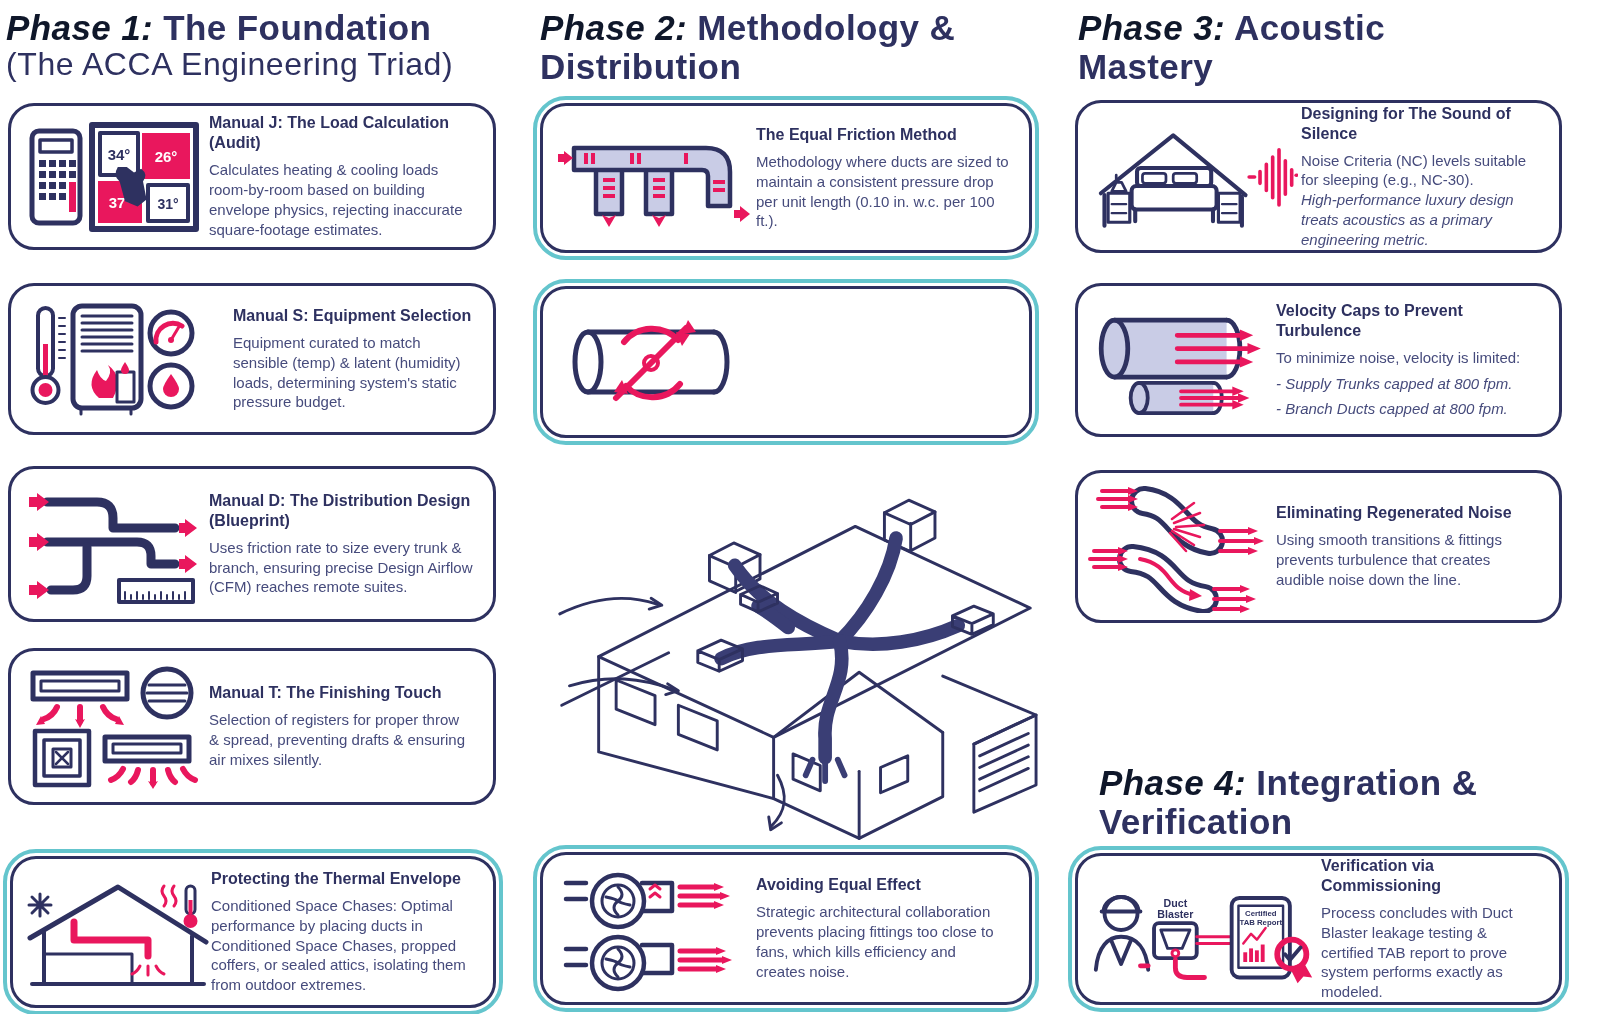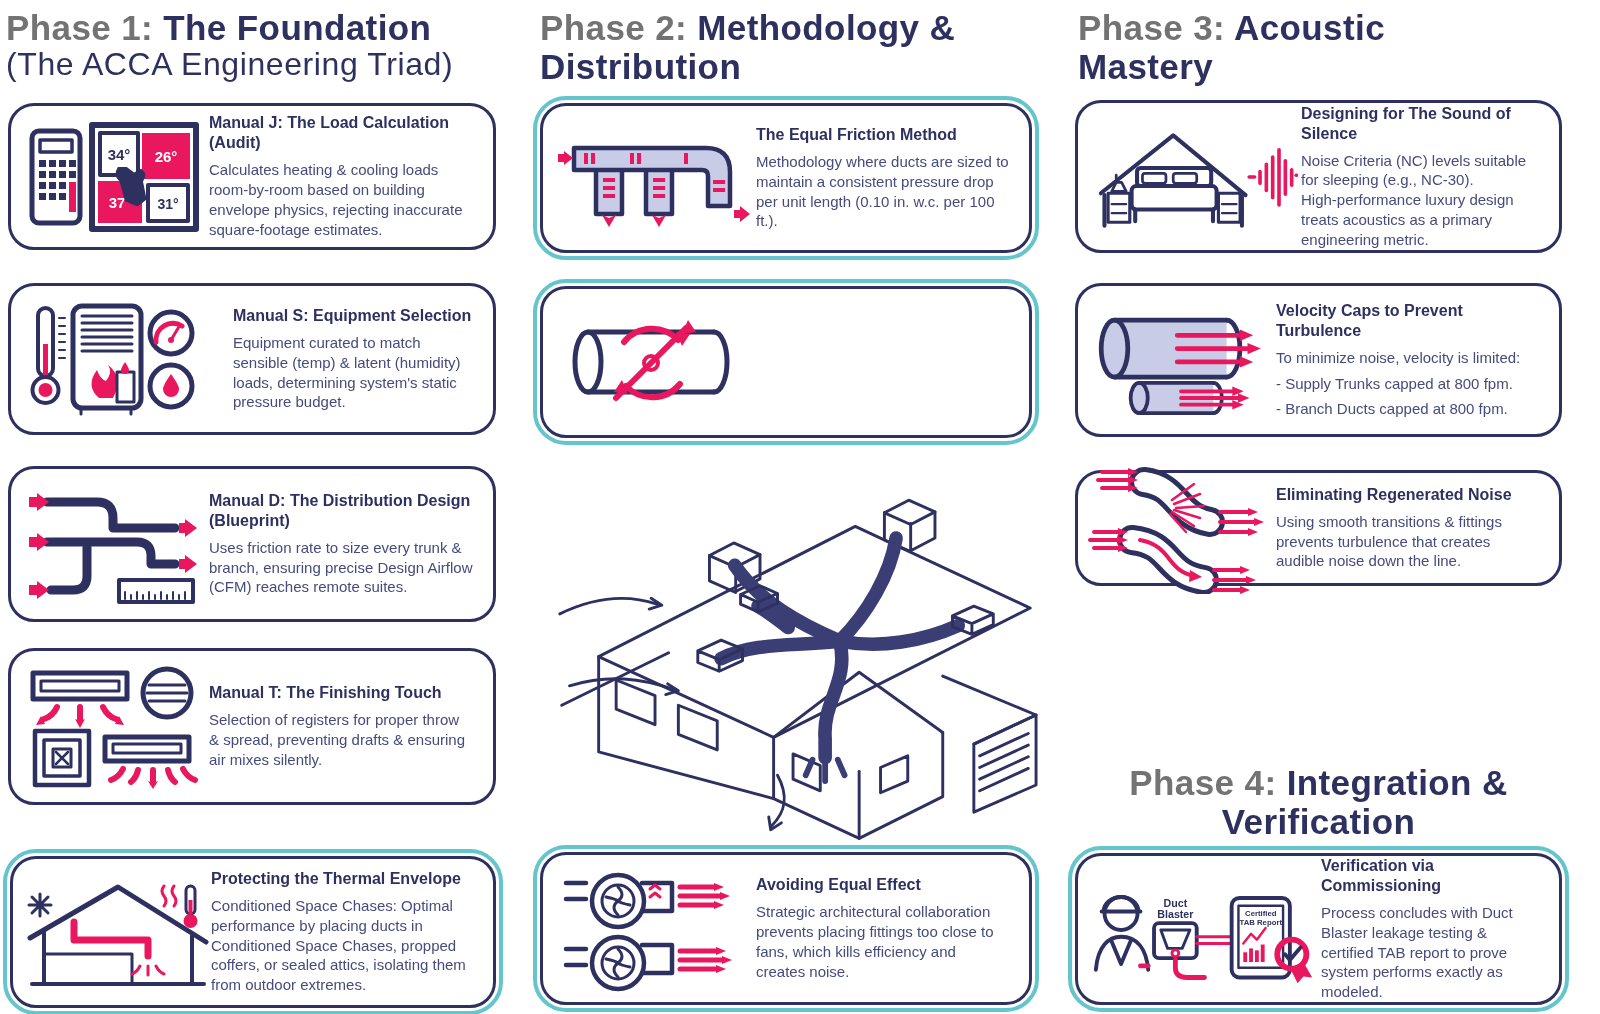"Phase 1:" .phase-header .plabel { color: #737373 -> #0f172a; font-style: none -> italic }
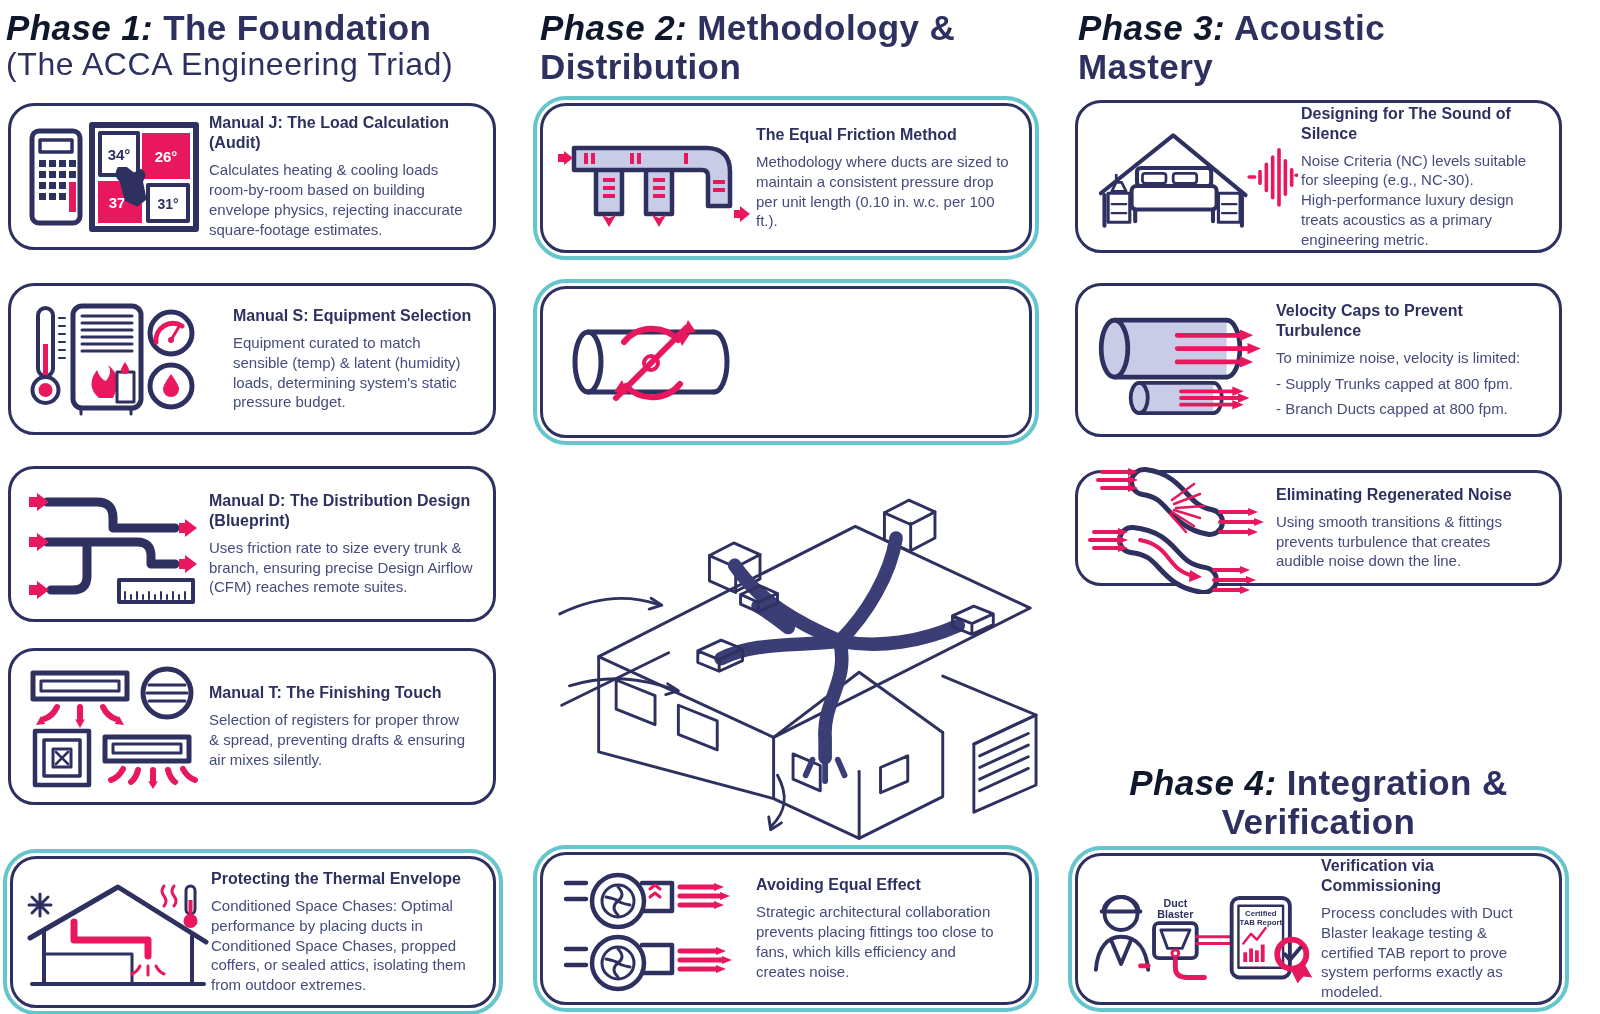"High-performance luxury design treats" .card-body + .card-body { font-style: none -> italic }
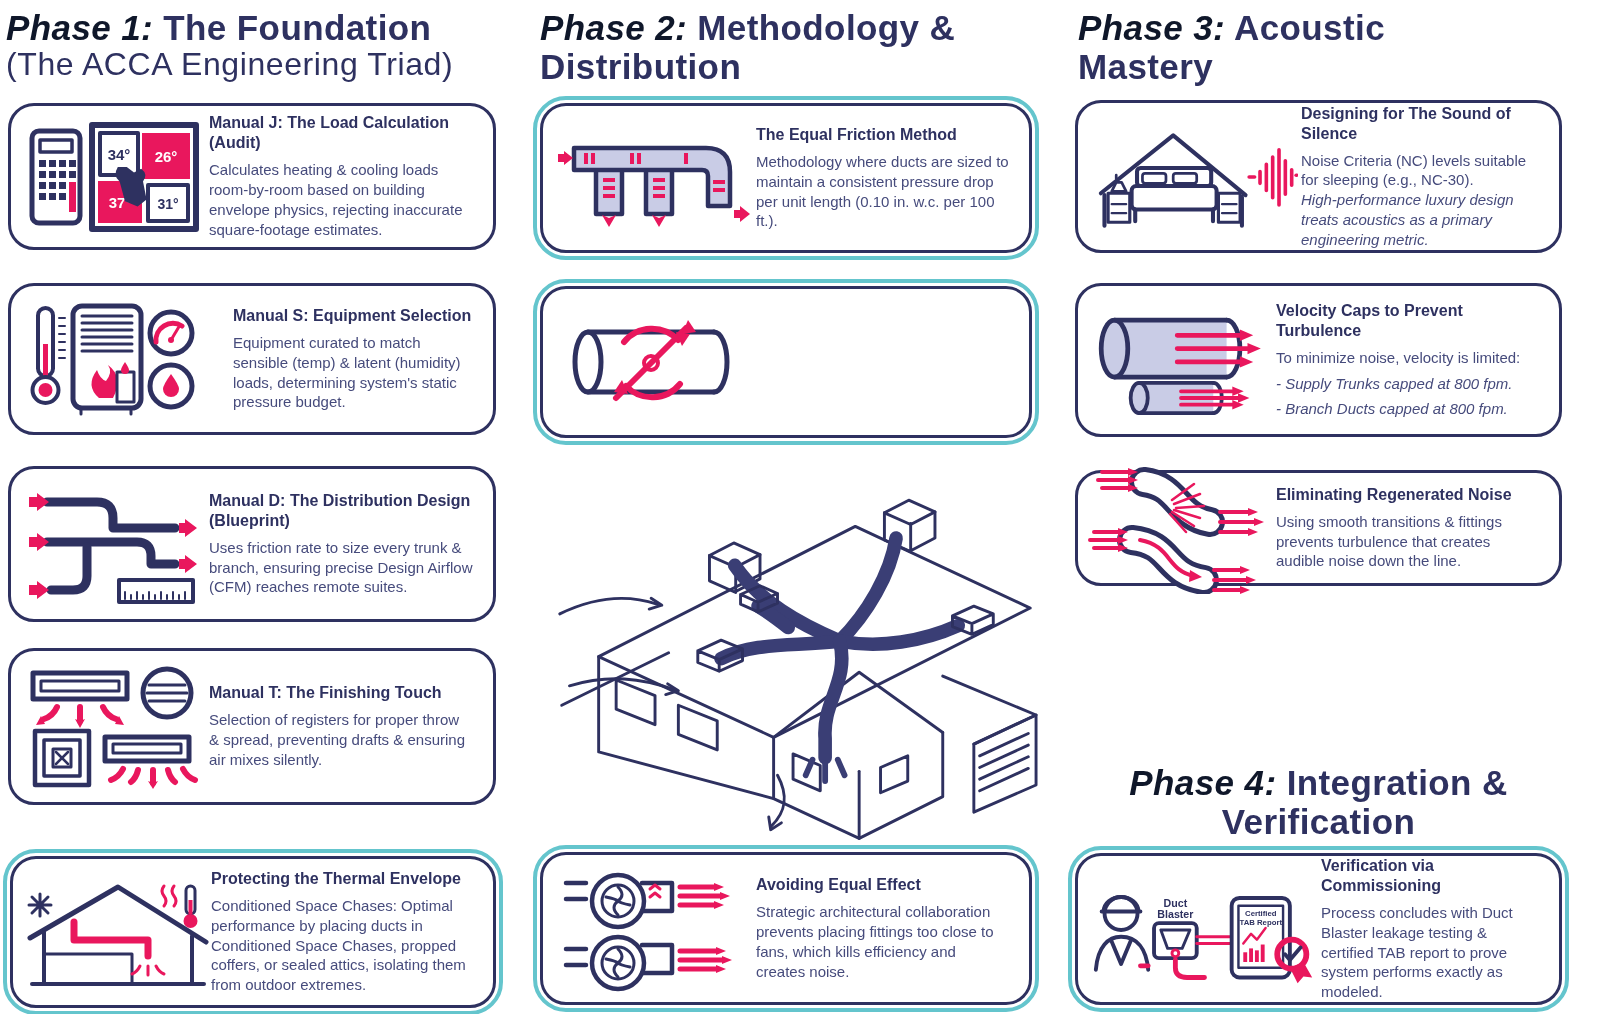"Eliminating Regenerated Noise" div.card { height: 116px -> 153px }
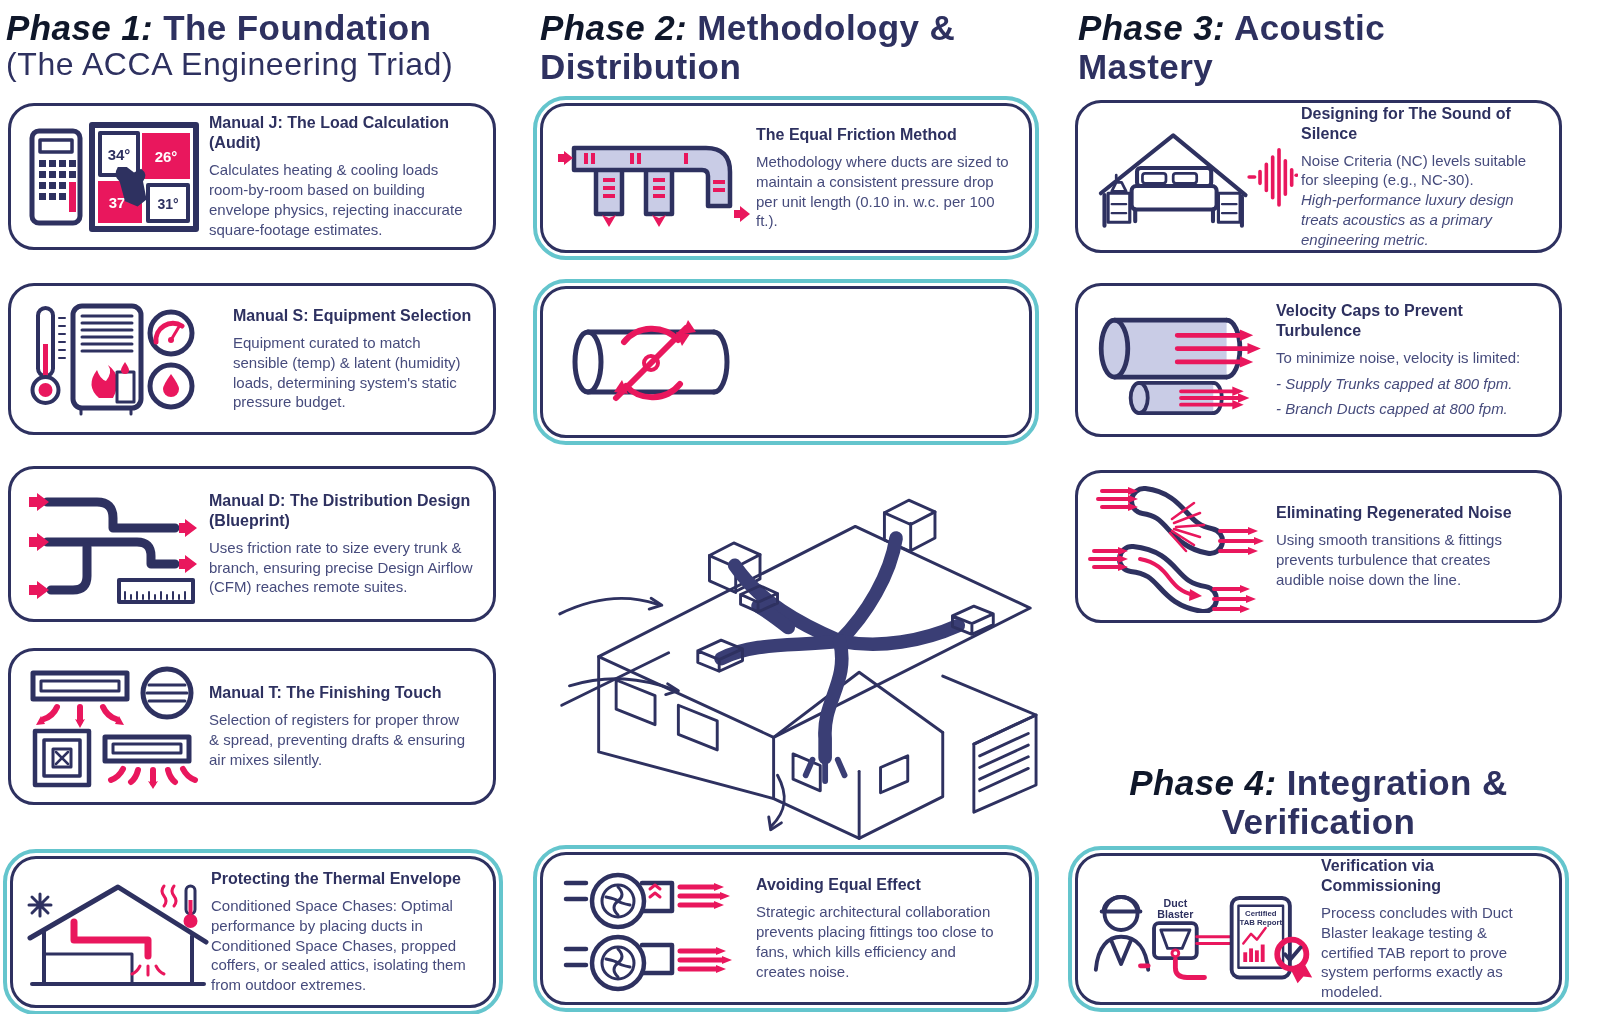"Phase 4: Integration & Verification" div.phase-header { left: 1075px -> 1099px; text-align: center -> left }
